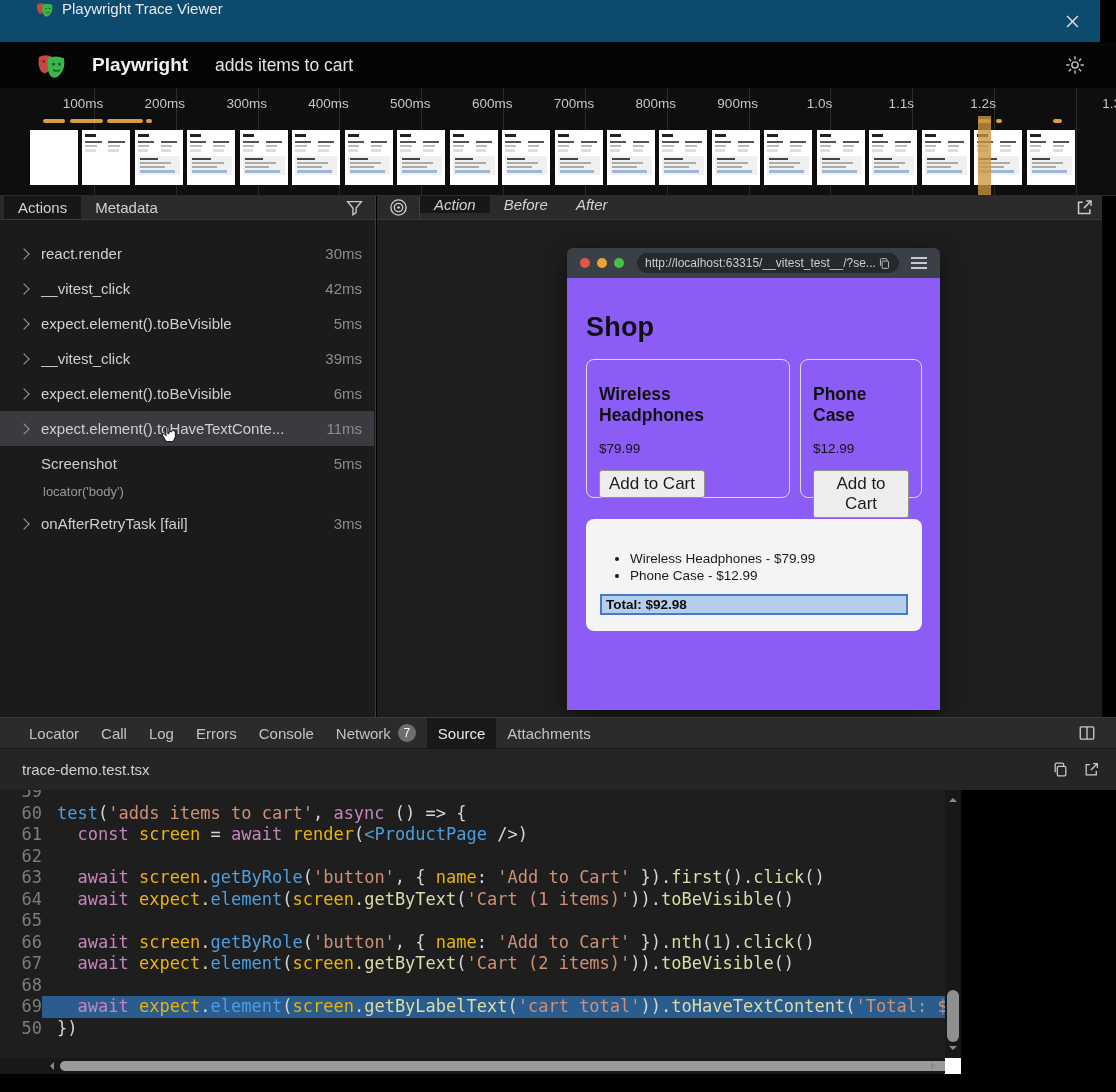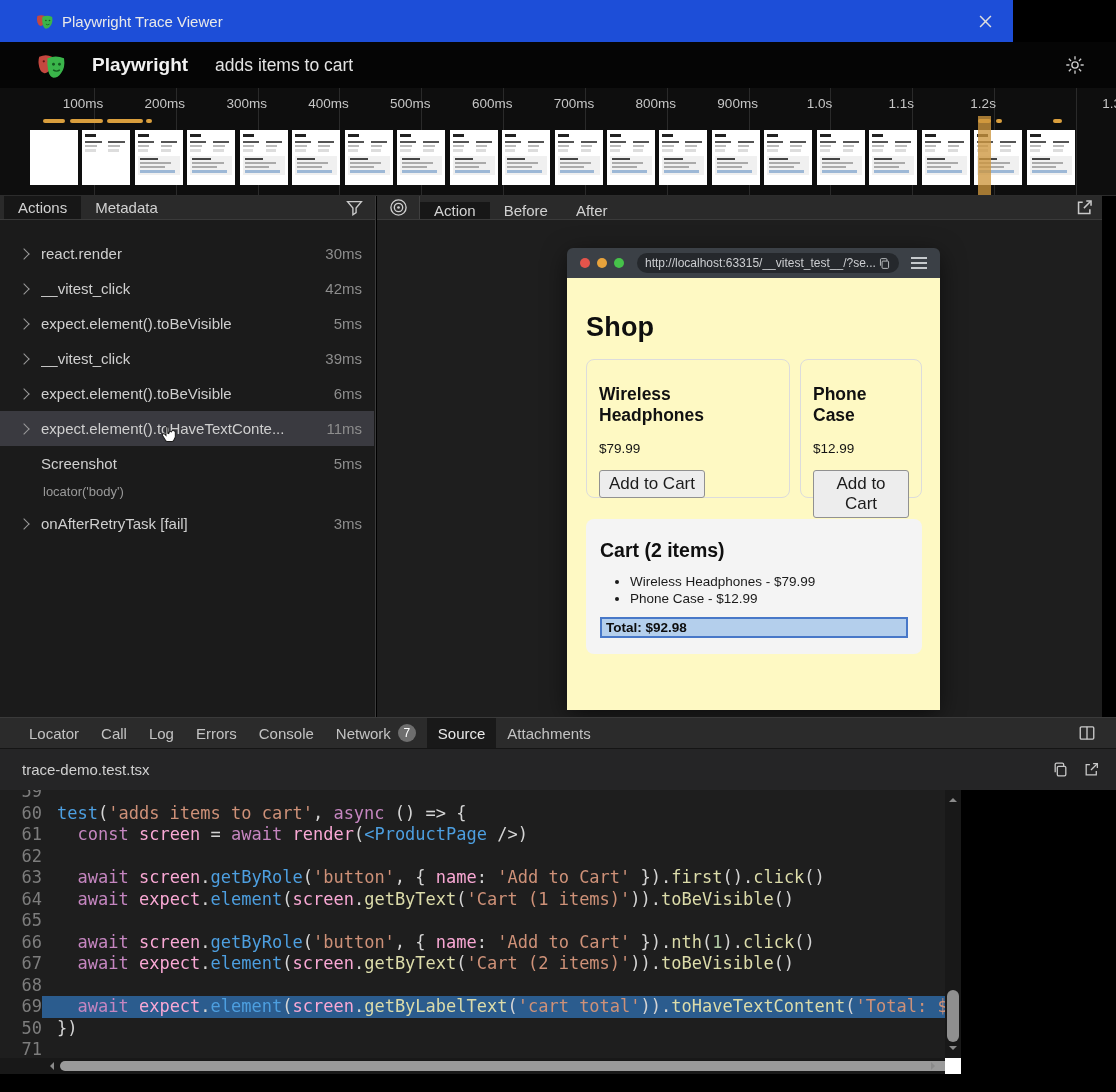"Playwright Trace Viewer" .titlebar { align-items: center -> flex-start; background: #1d4ed8 -> #0c4a6e; width: 1013px -> 1100px }
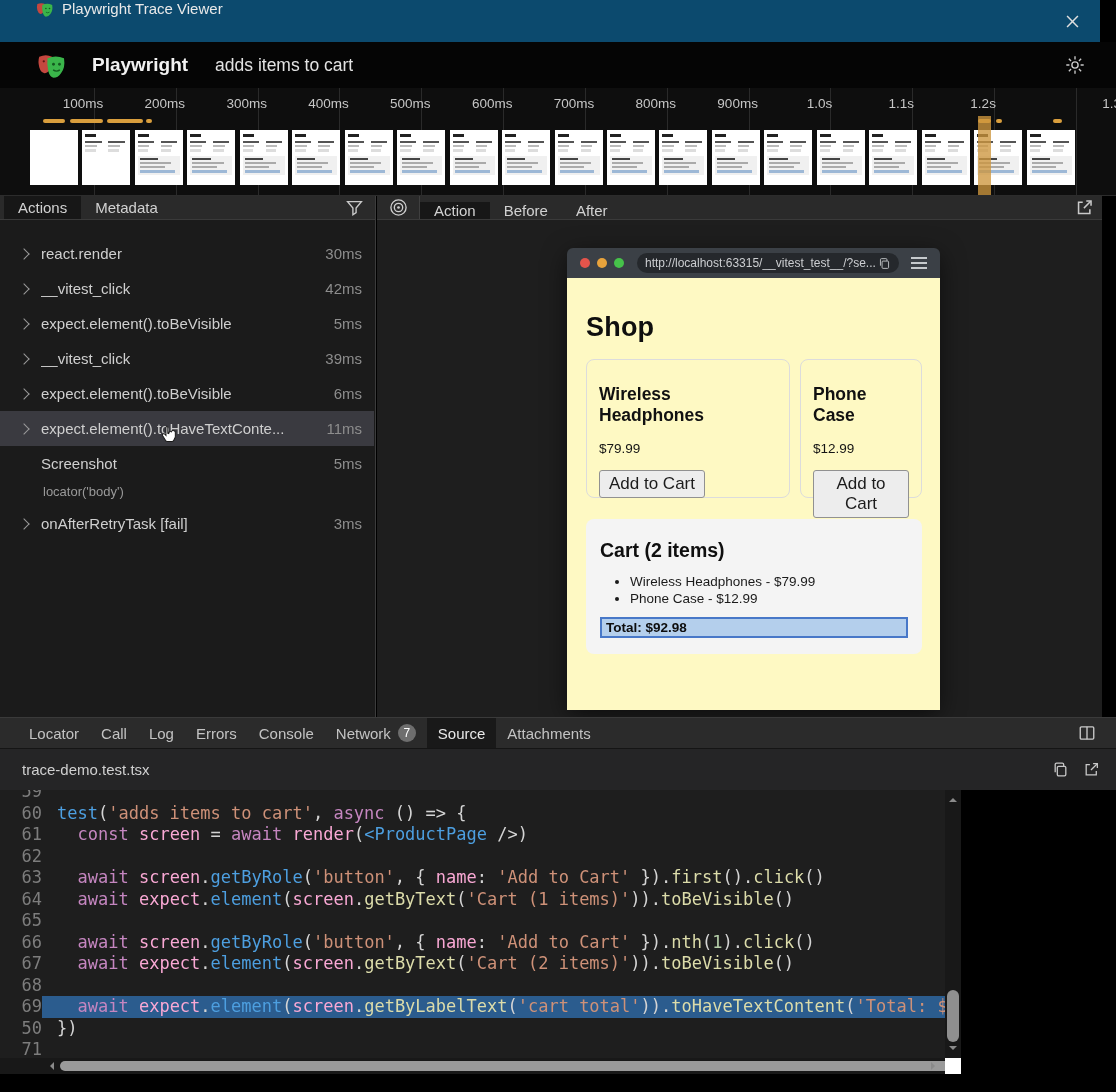"Action" span { align-items: flex-end -> flex-start; font-style: none -> italic }
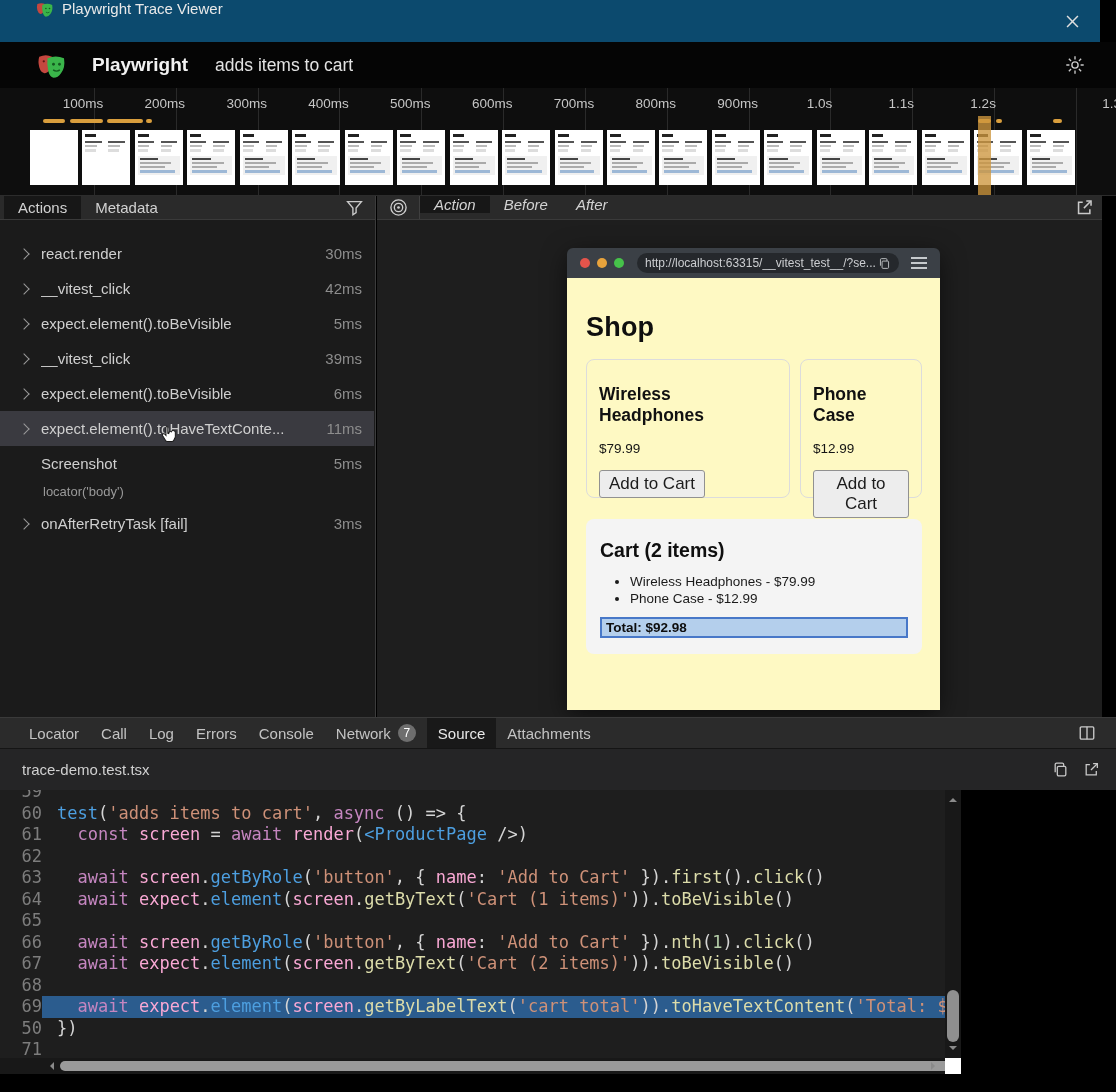"Shop" .page { background: #fef9c3 -> #8b5cf6 }
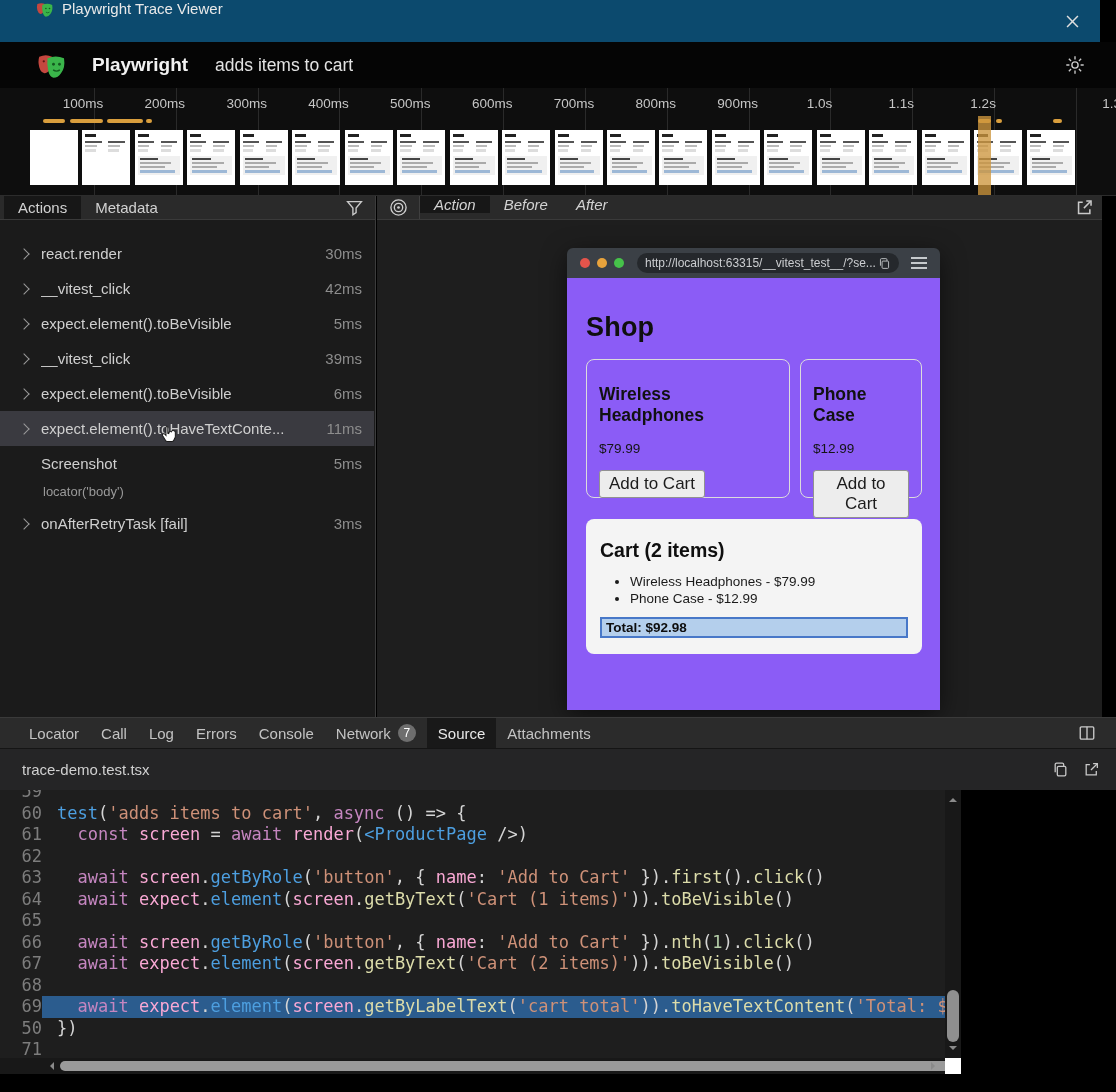"Cart (2 items)" h2 { html: <h2>Cart (2 items)</h2> -> none }
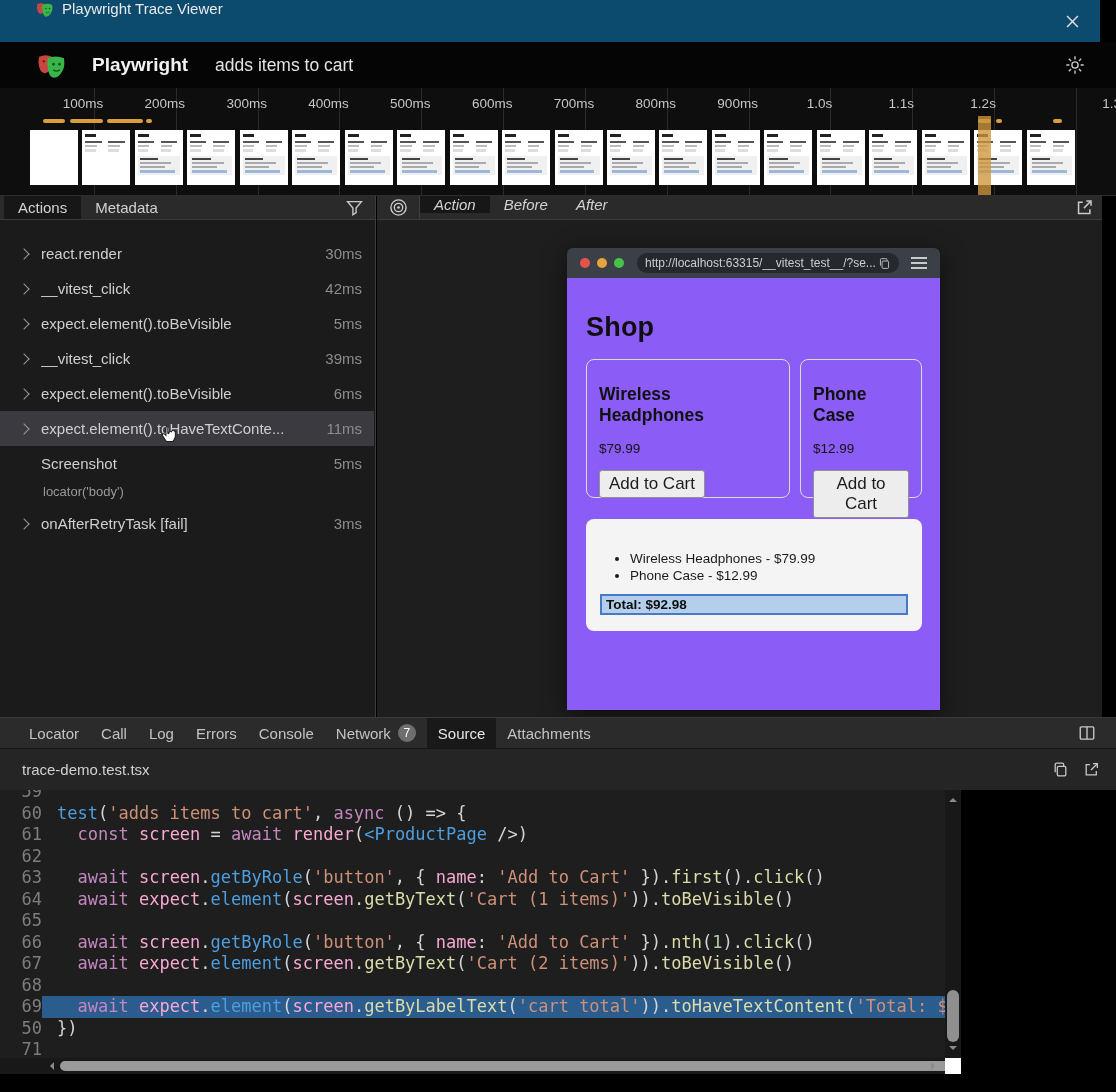"screen" .tk-var { color: #f9a8d4 -> #eab308 }
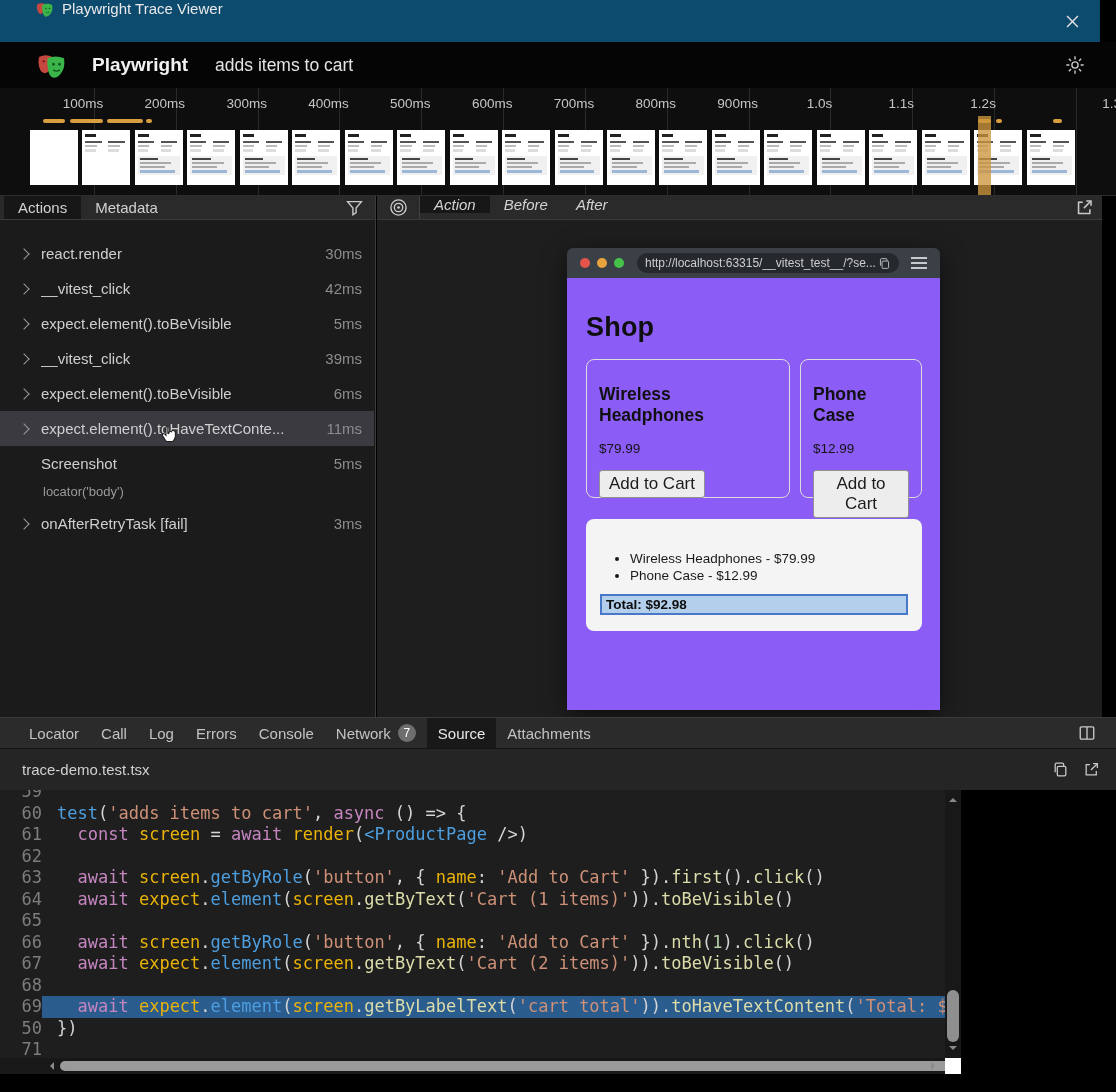"71" div.code-line { html: <div><span>71</span><span></span></div> -> none }
